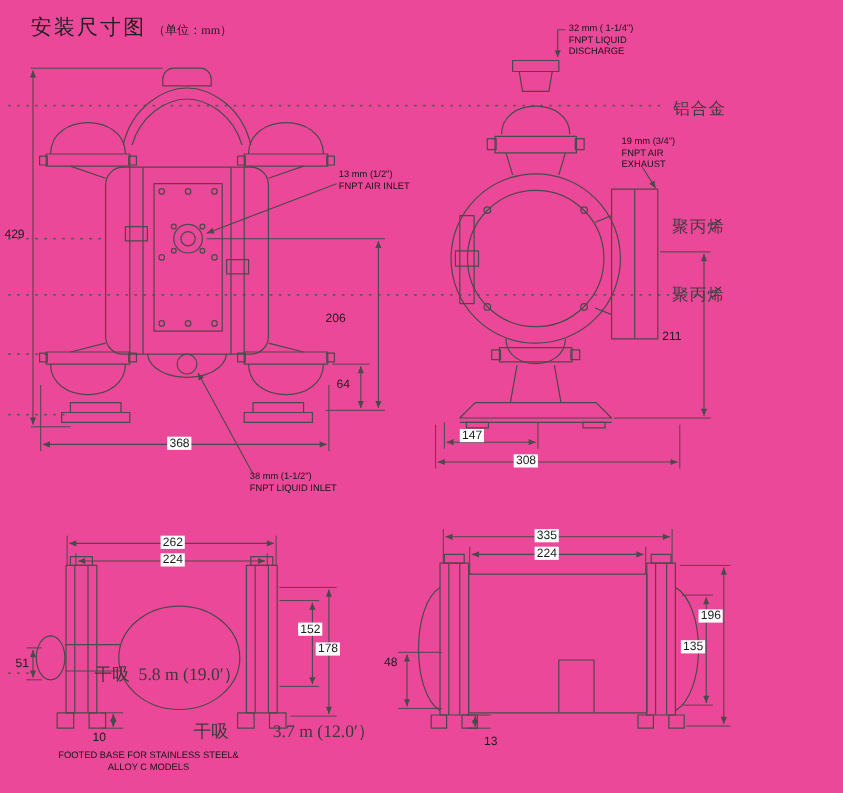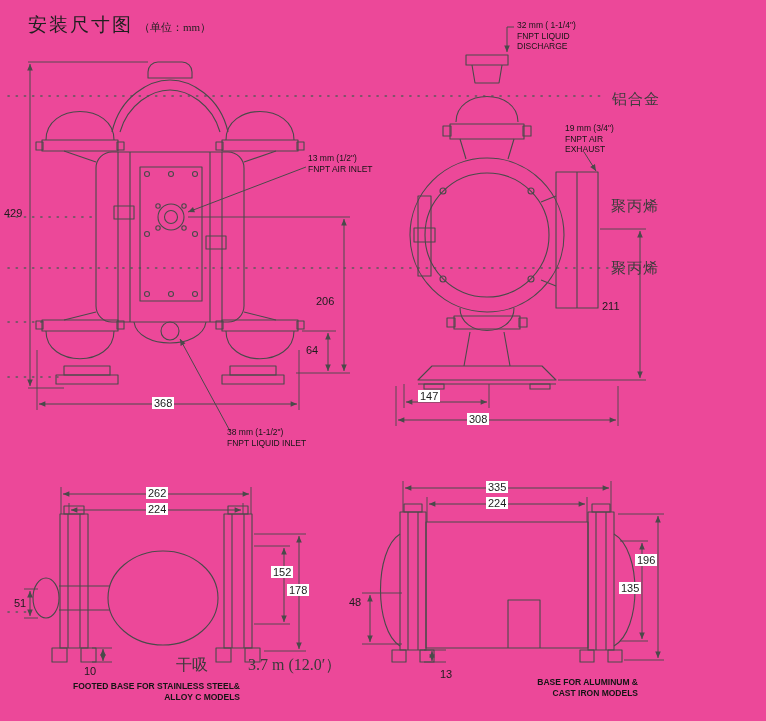"206" div.lbl { left: 316px -> 296px; margin-top: 11px -> none }
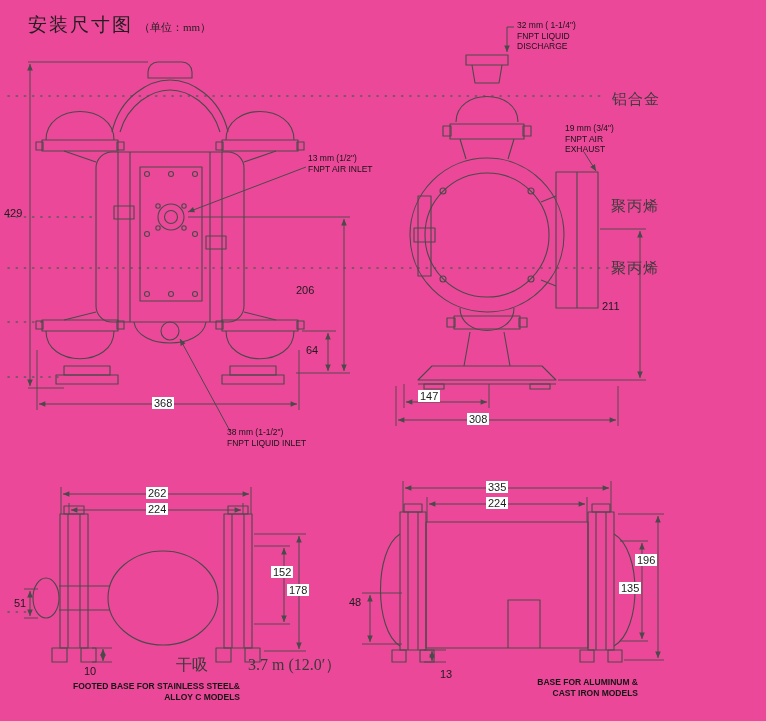"干吸 5.8 m (19.0′）" div.lbl { html: none -> <div> <span>干吸</span><span>5.8 m (19.0′）</span> </div> }
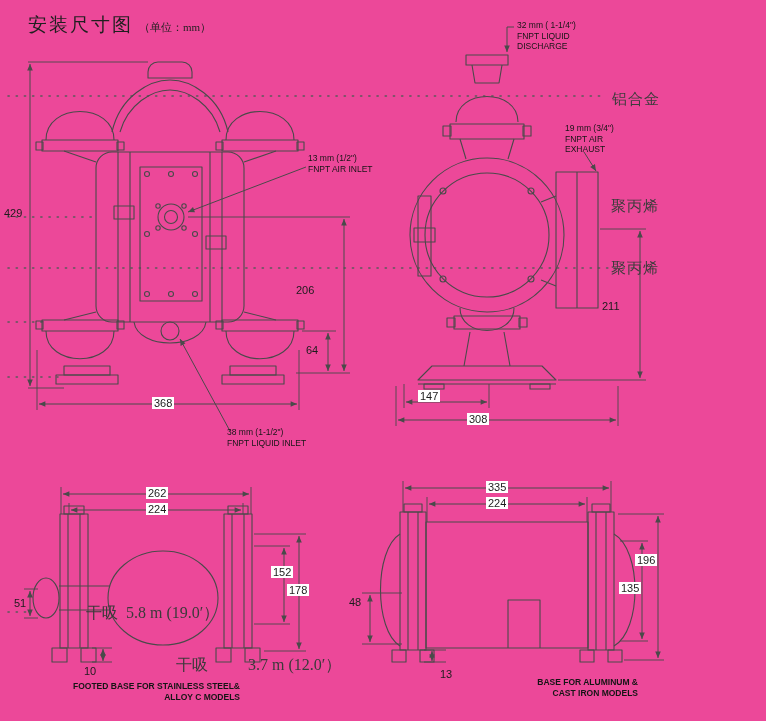"FOOTED BASE FOR STAINLESS STEEL&" .caption { font-weight: bold -> none; text-align: right -> center }
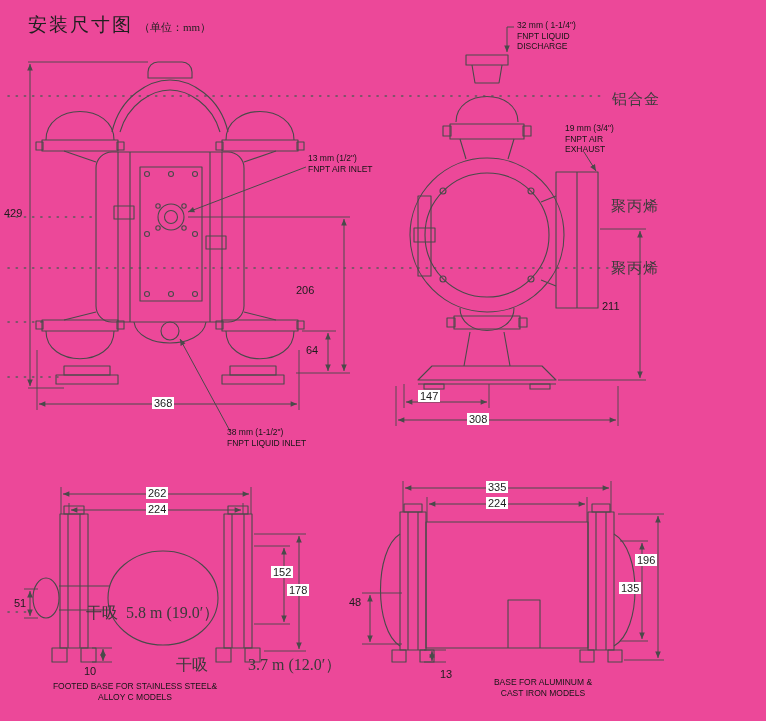"BASE FOR ALUMINUM &" div.lbl { html: <div> <div>BASE FOR ALUMINUM &amp;</div> <div>CAST IRON MODELS</div> </div> -> none }
